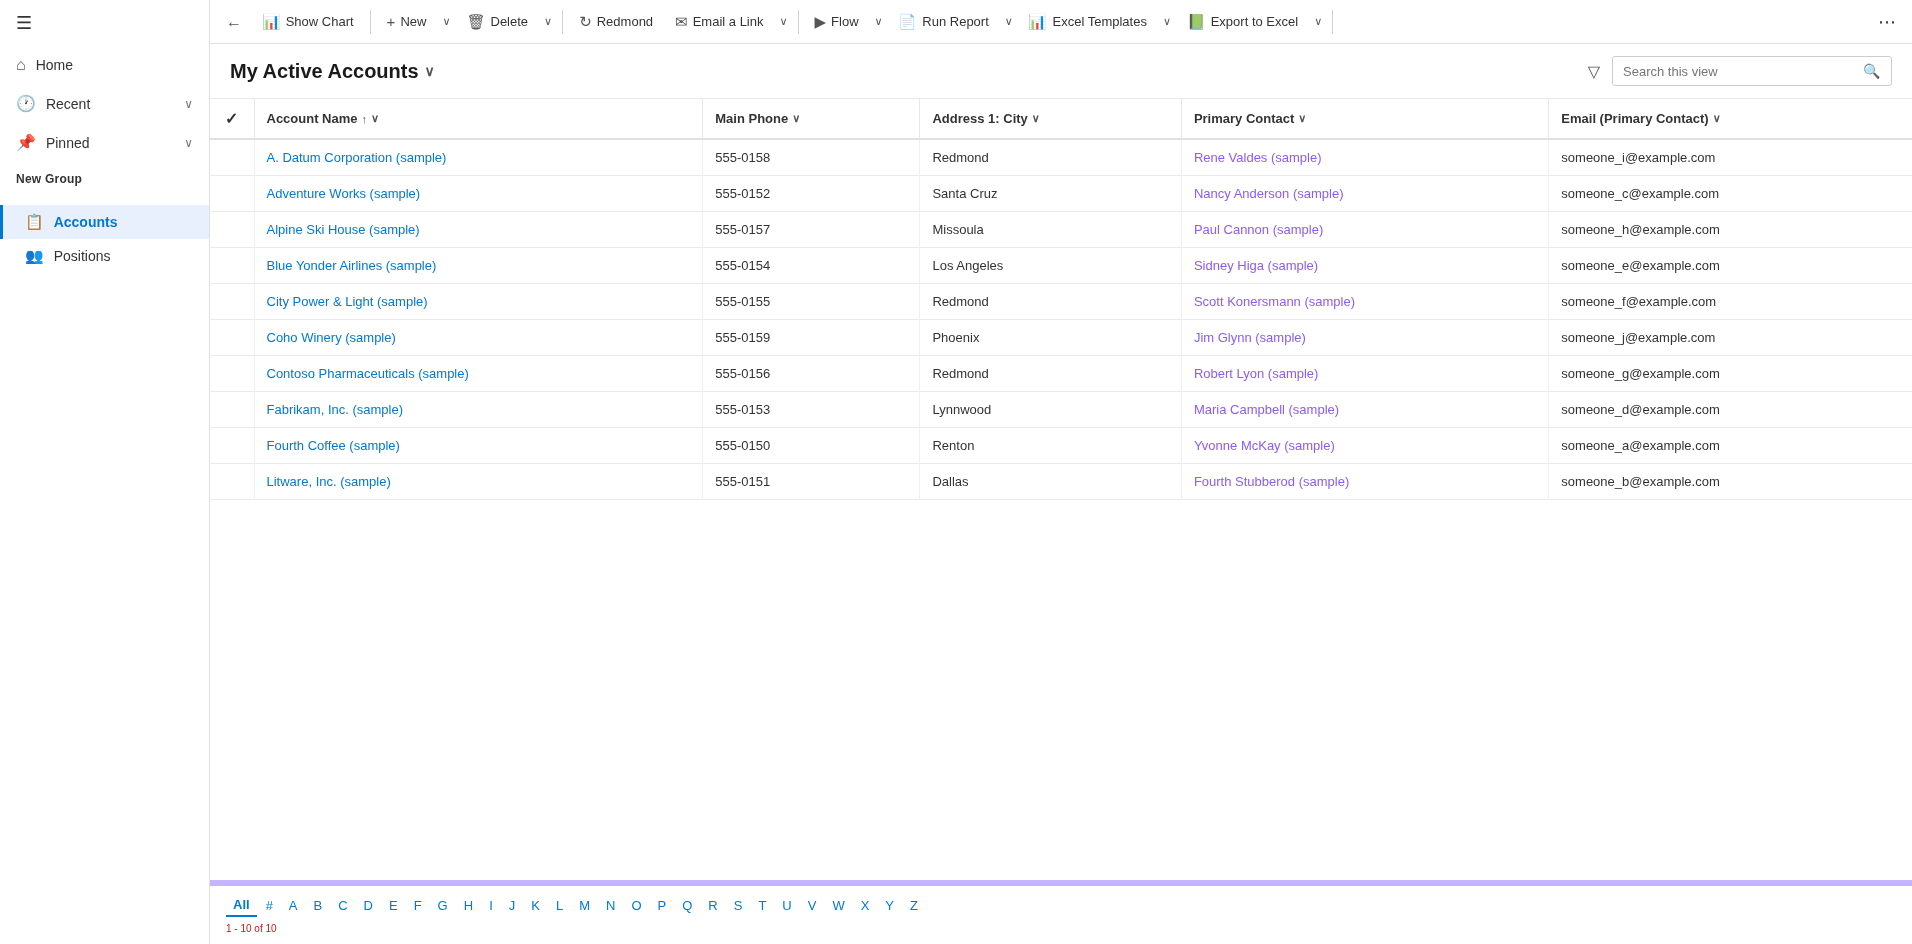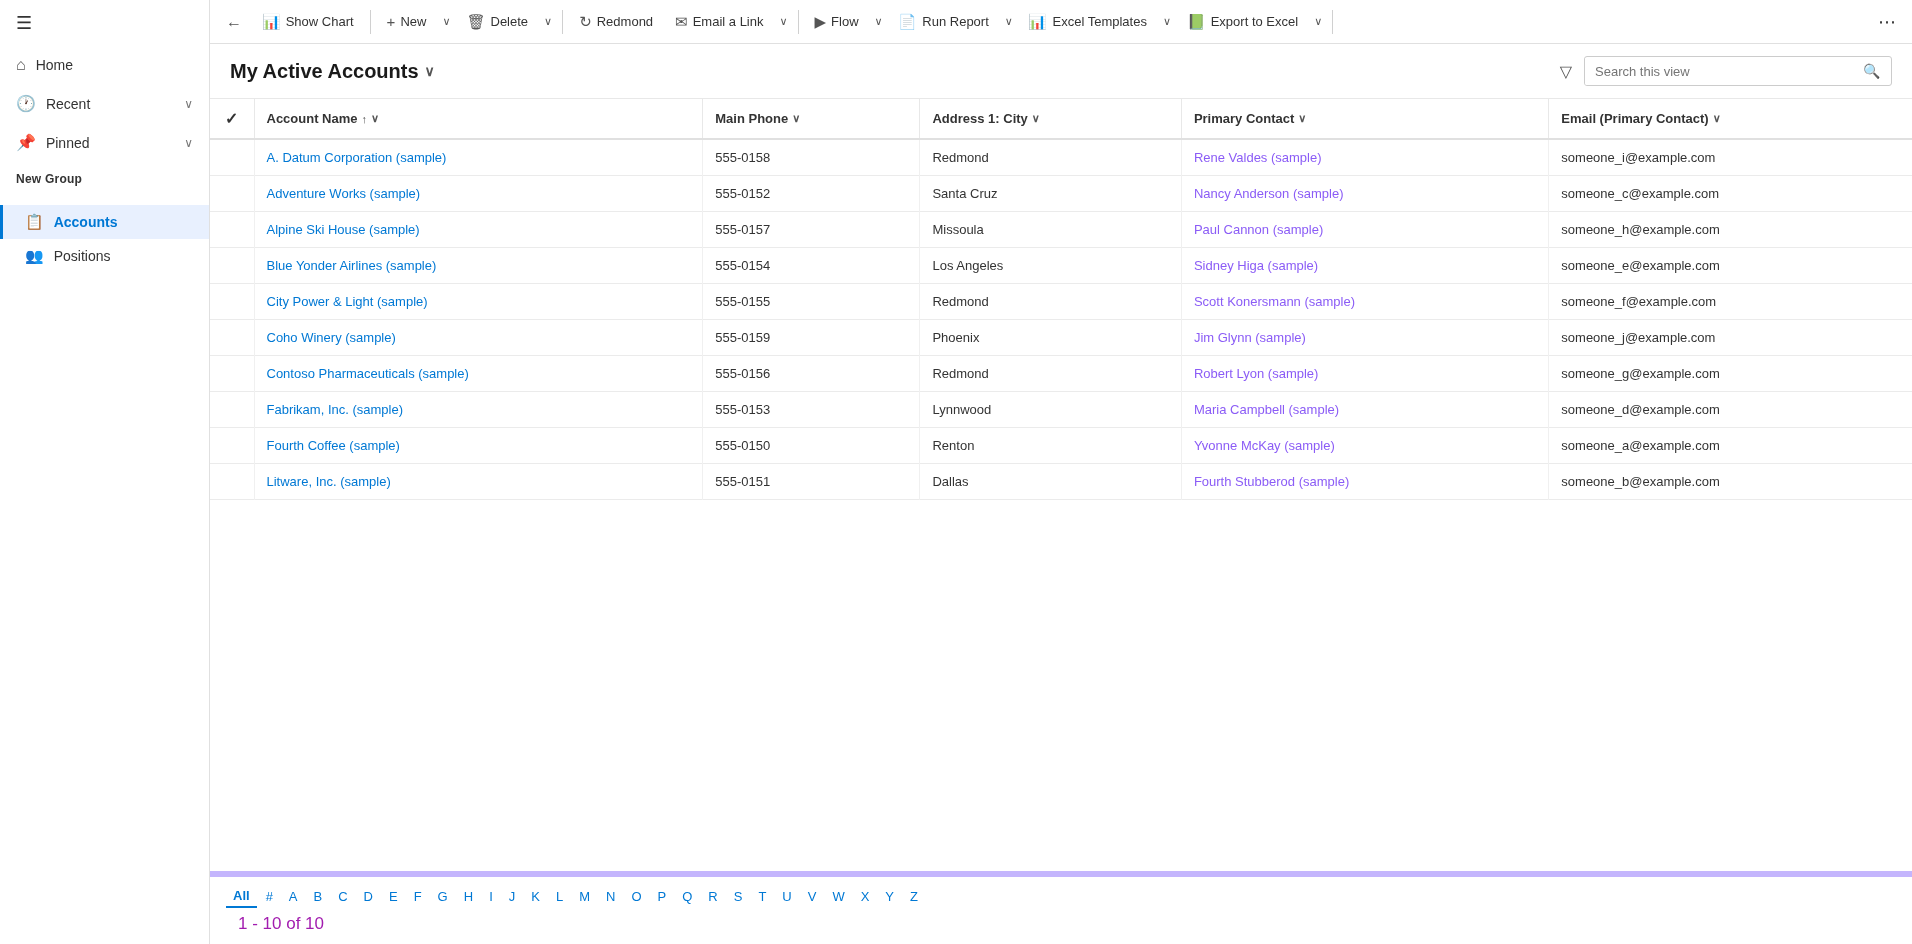"Search this view" .search-box { width: 308px -> 280px }
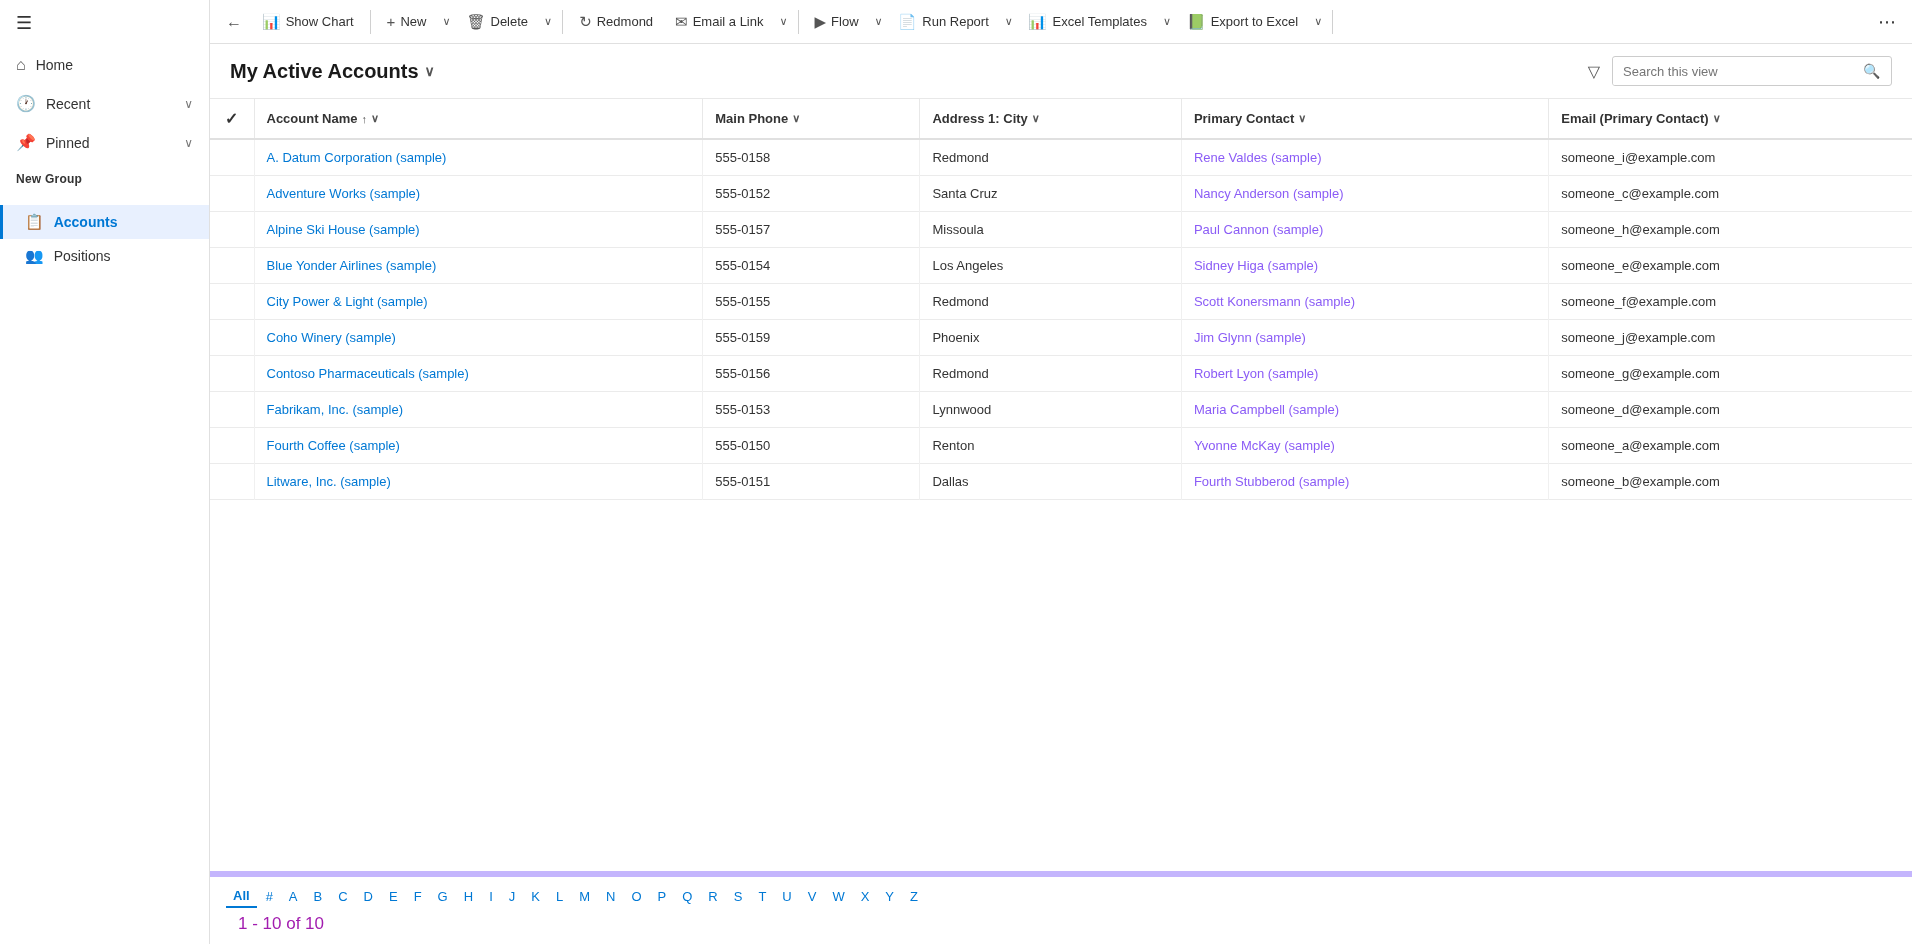"1 - 10 of 10" .page-info { color: #a21caf -> #b91c1c; font-size: 17px -> 10px; margin-left: 12px -> none }
